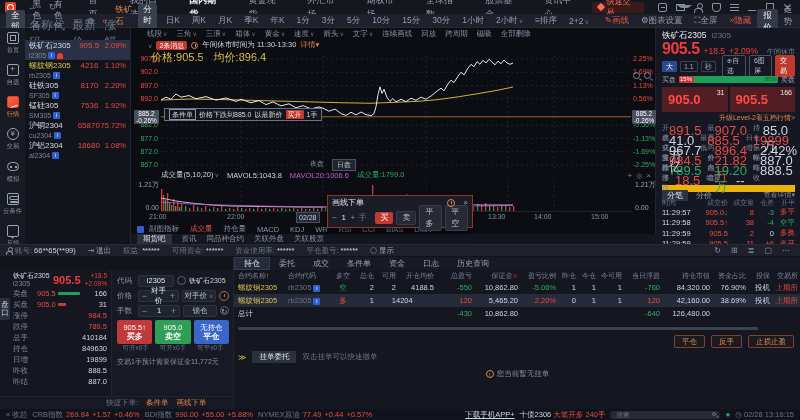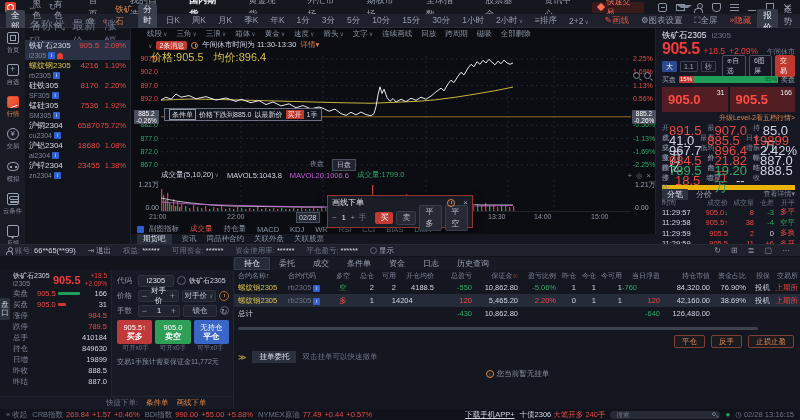"沪锌2304" div.wlrow { html: <div> <div> <div>沪锌2304</div> <div>zn2304<span>i</span></div> </div> <div>23455</div> <div>1.38%</div> </div> -> none }
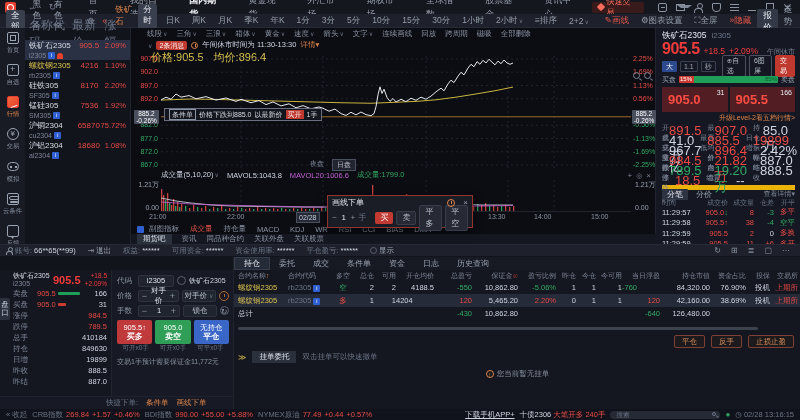"分笔" #q-ticktabs { border-top: 5px solid #eab308 -> 7px solid #eab308 }
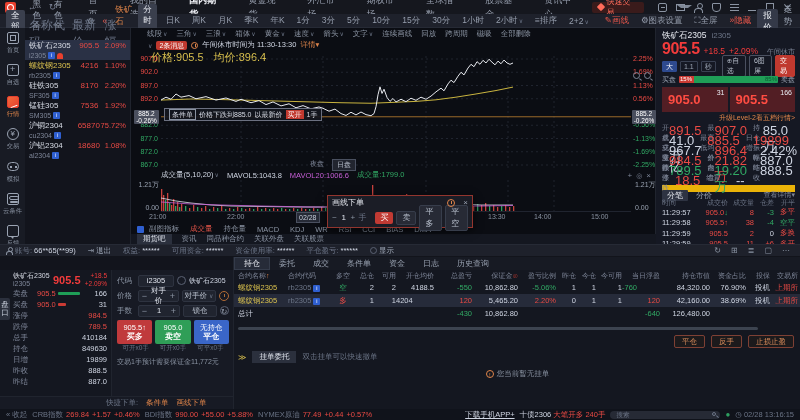"-760" span.pc { text-align: none -> right }
